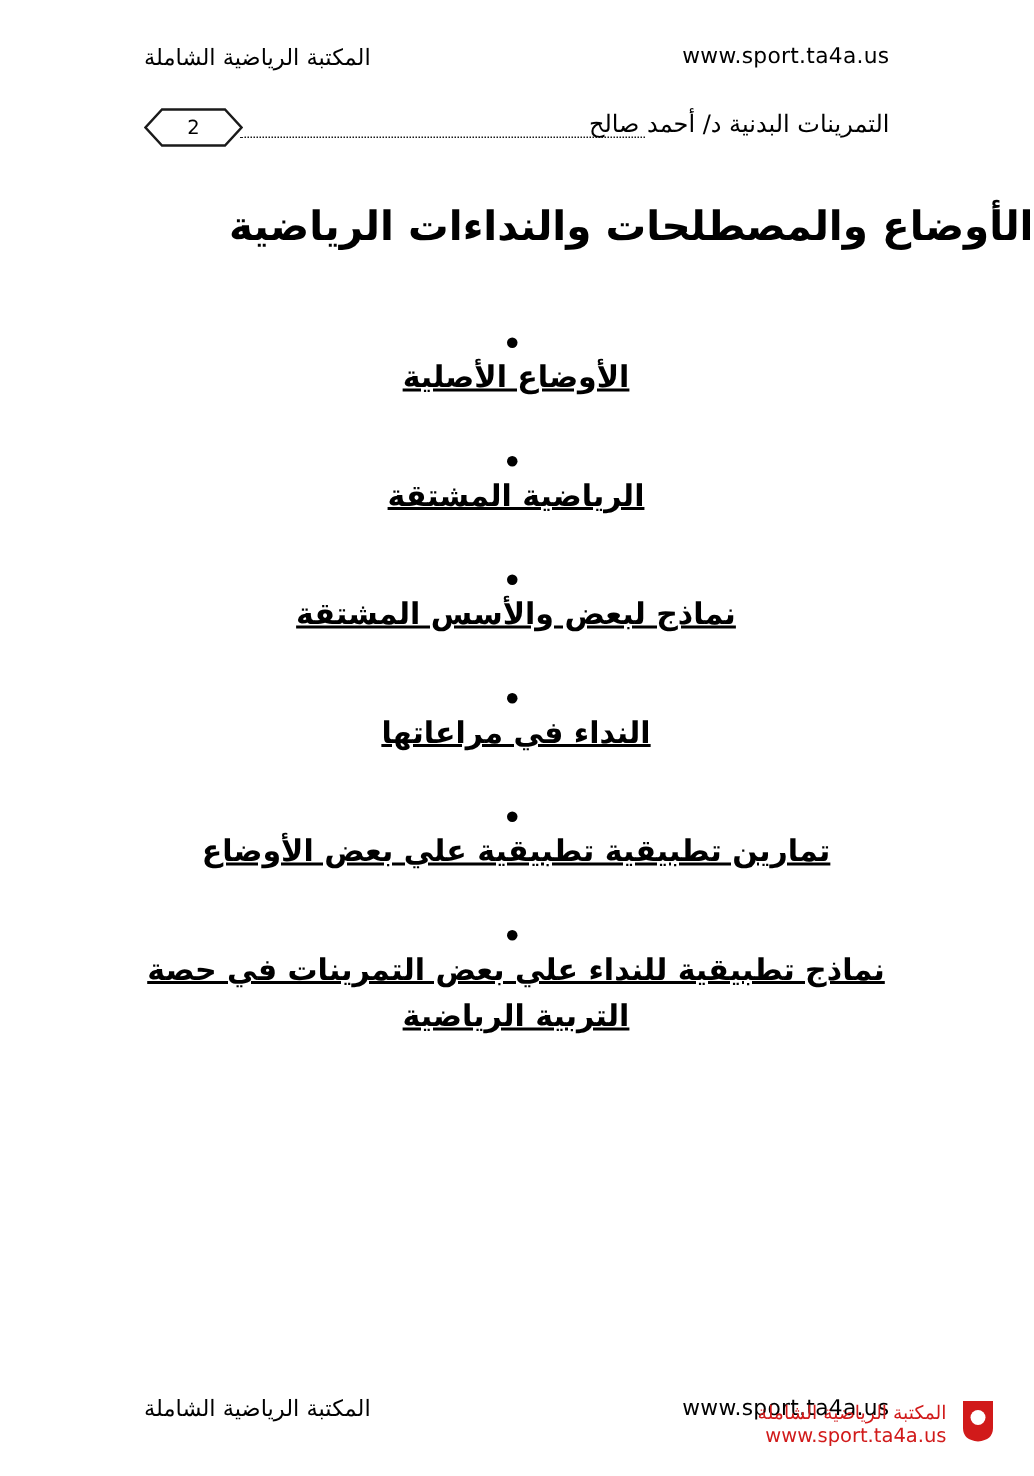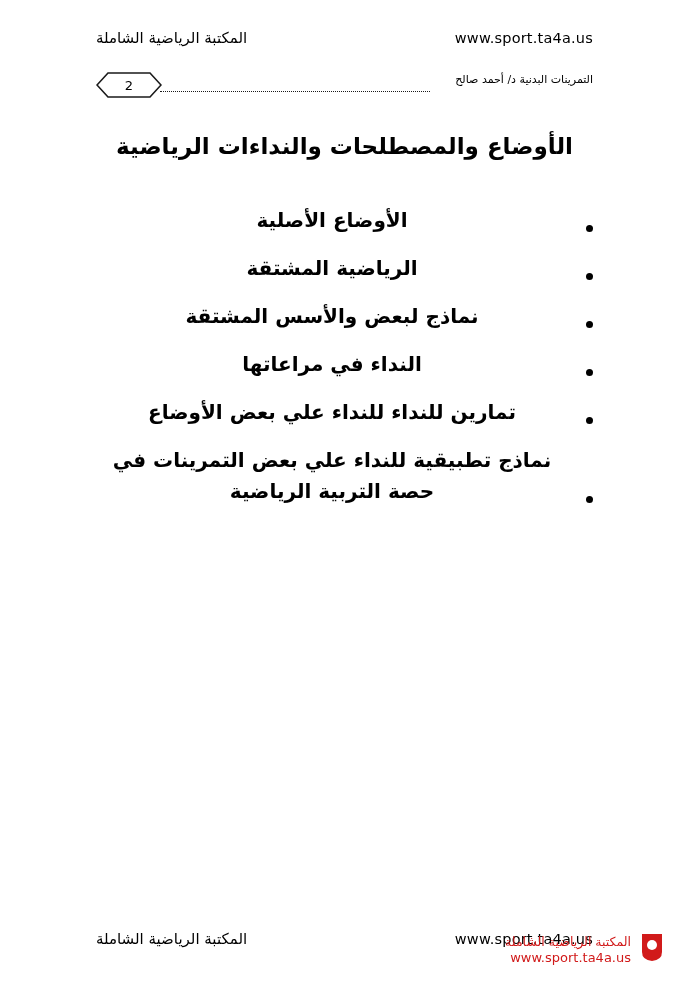"التمرينات البدنية د/ أحمد صالح" .chapter-line { font-size: 11px -> 16px }
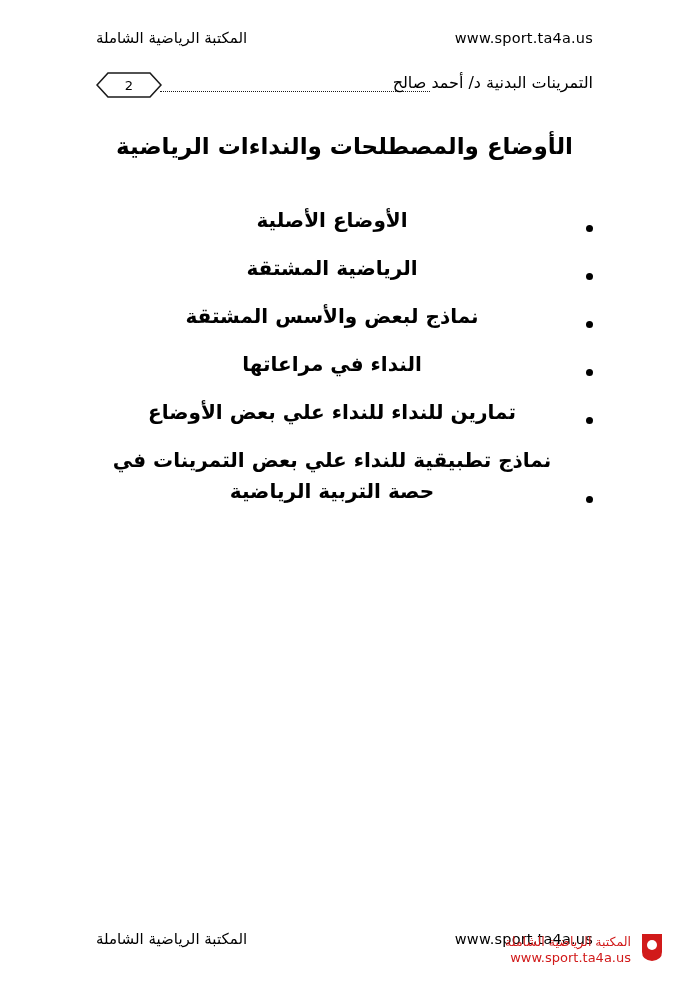"الأوضاع والمصطلحات والنداءات الرياضية" .doc-title { font-size: 23px -> 27px; text-align: center -> none }
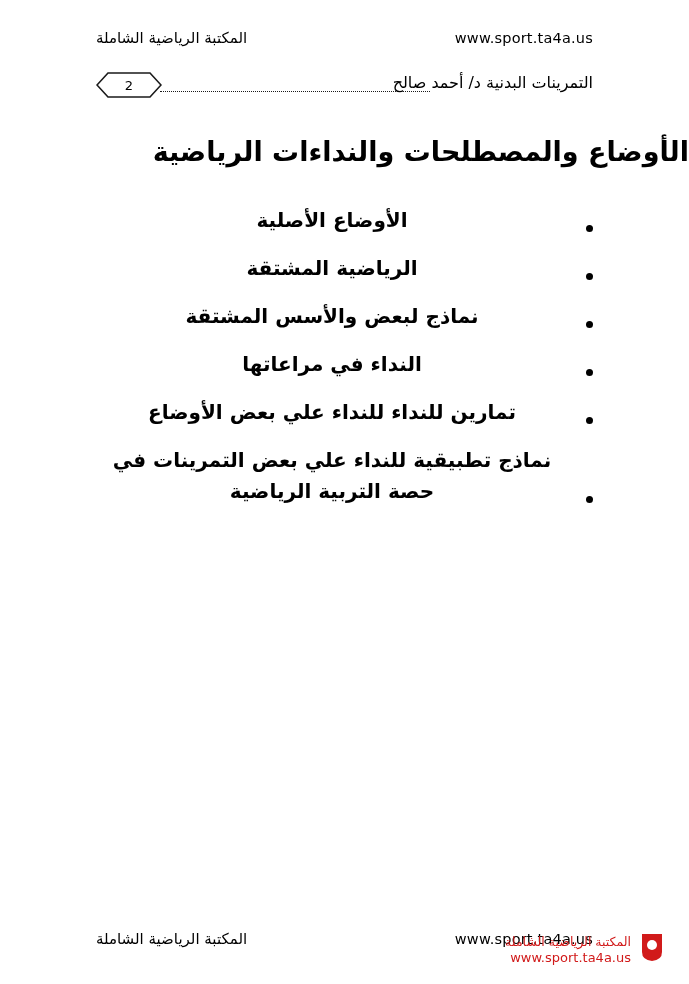"الأوضاع الأصلية" .toc-item { align-items: flex-end -> center; flex-direction: row -> column; text-decoration: none -> underline }
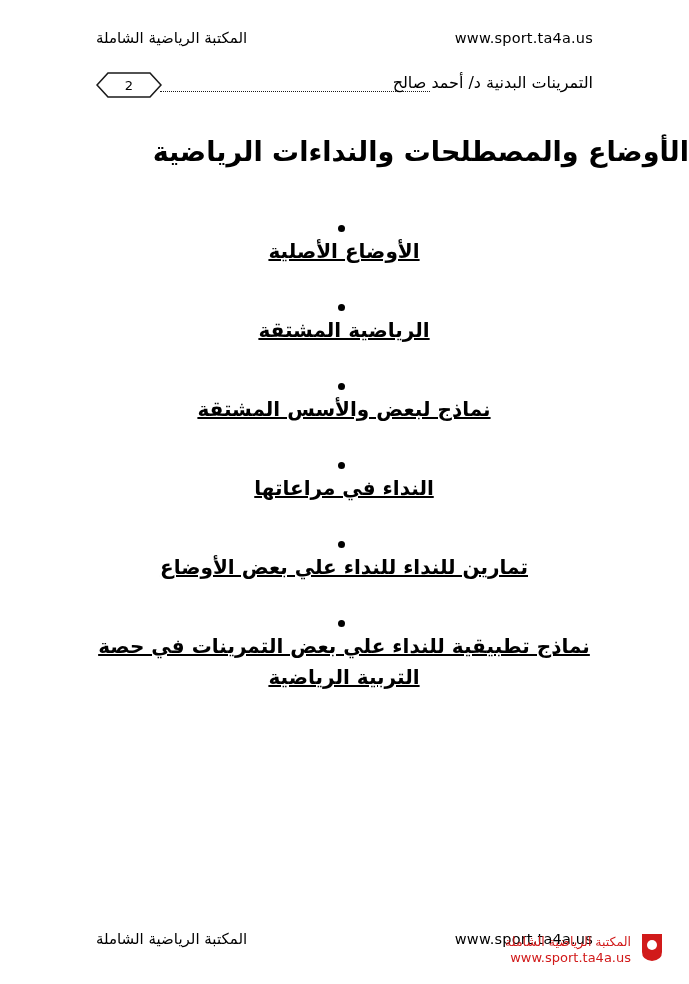"تمارين للنداء للنداء علي بعض" span.toc-text { text: للنداء للنداء -> تطبيقية تطبيقية }
